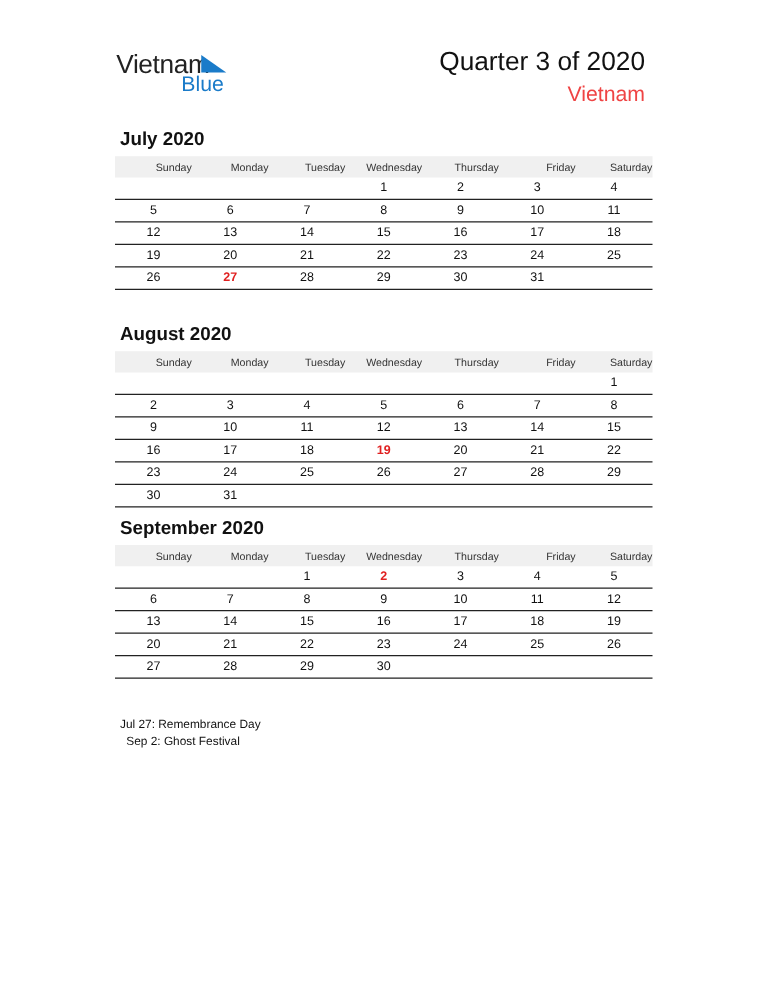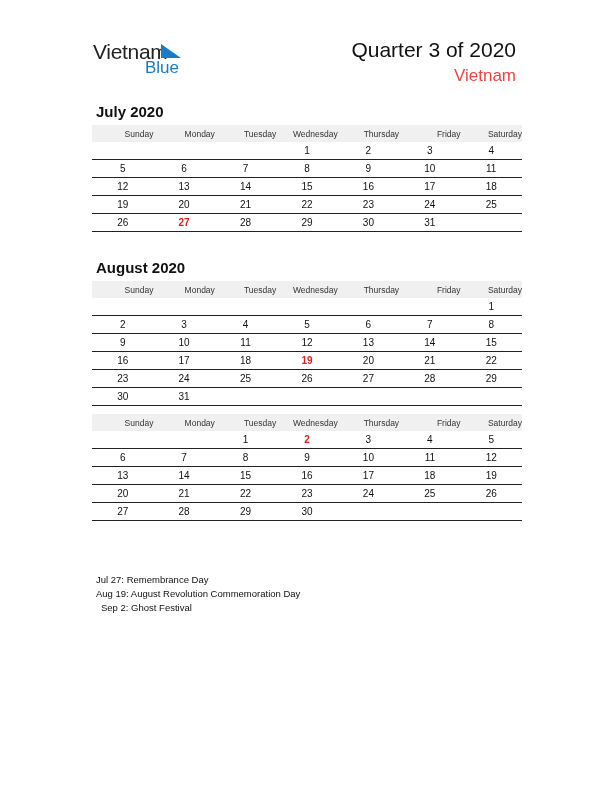"September 2020" h2 { html: none -> <h2>September 2020</h2> }
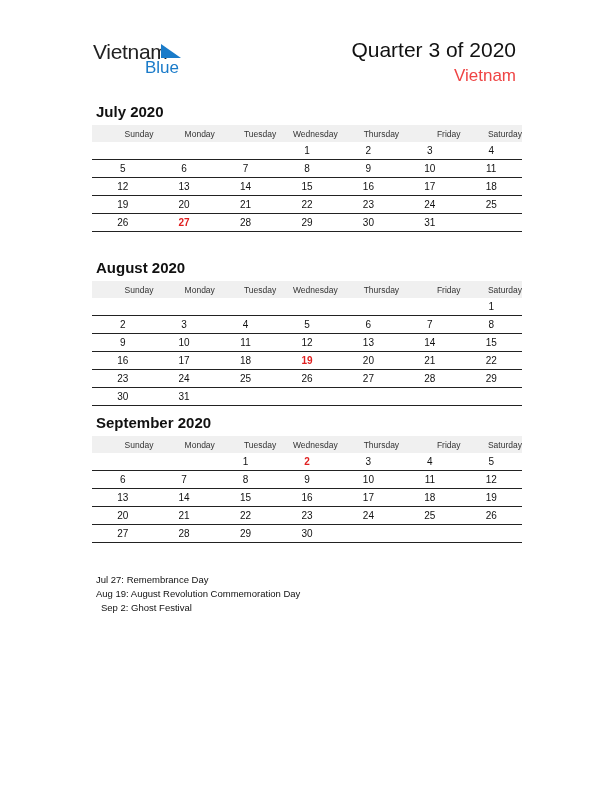"Aug 19: August Revolution Commemoration" div { html: <div>Aug 19: August Revolution Commemoration Day</div> -> none }
